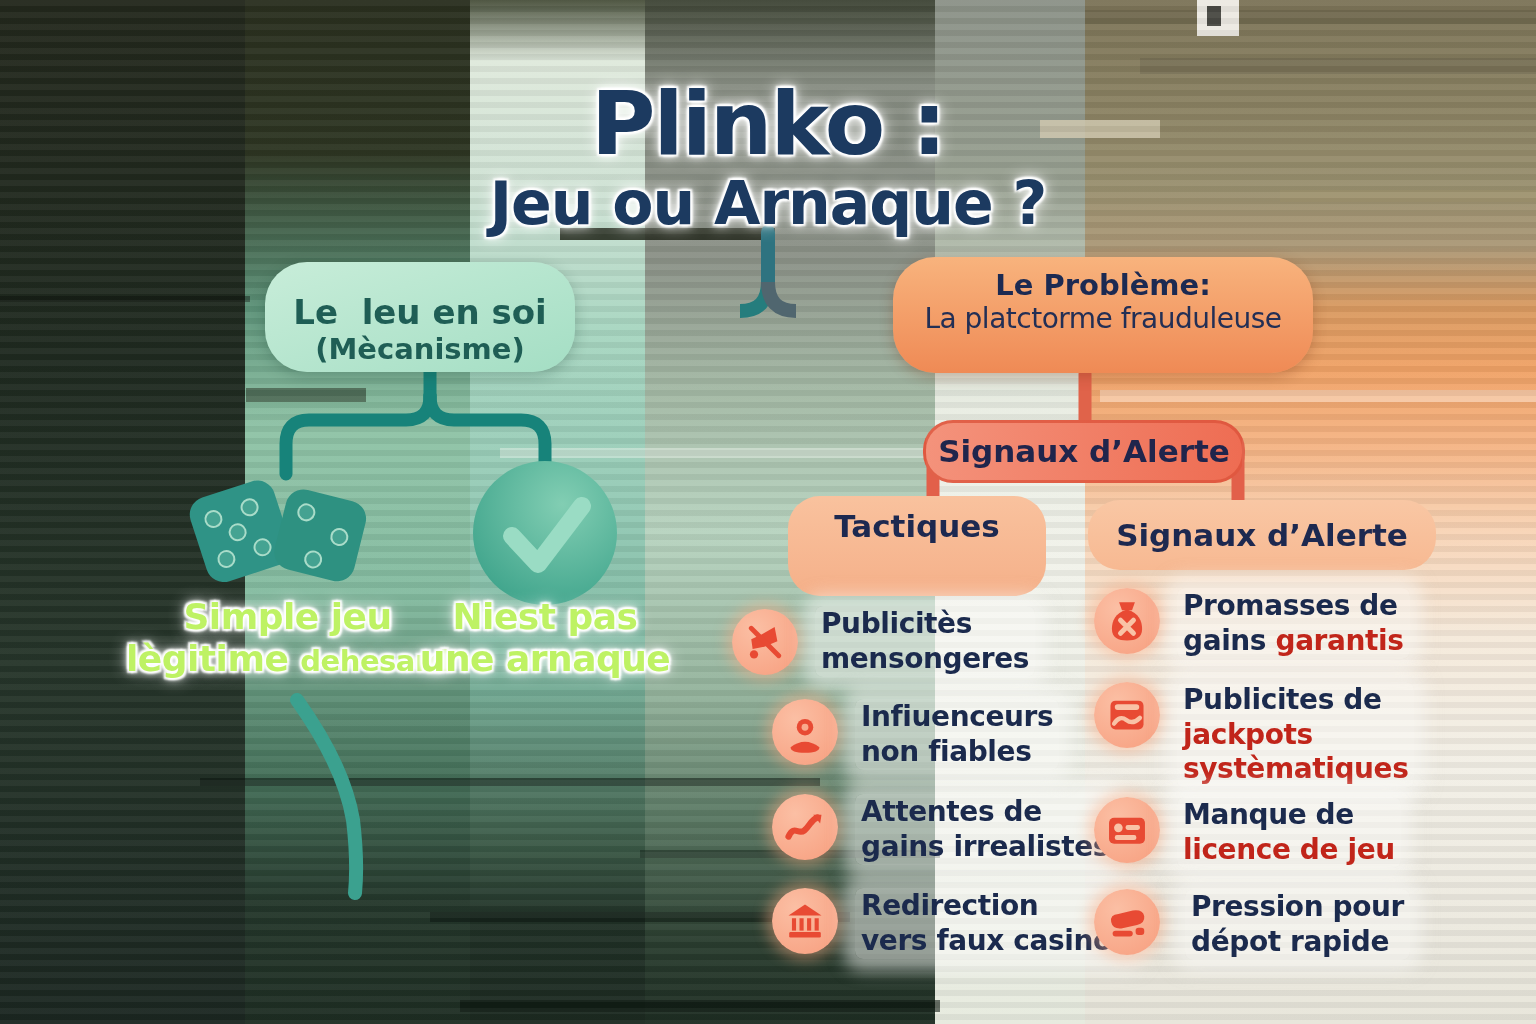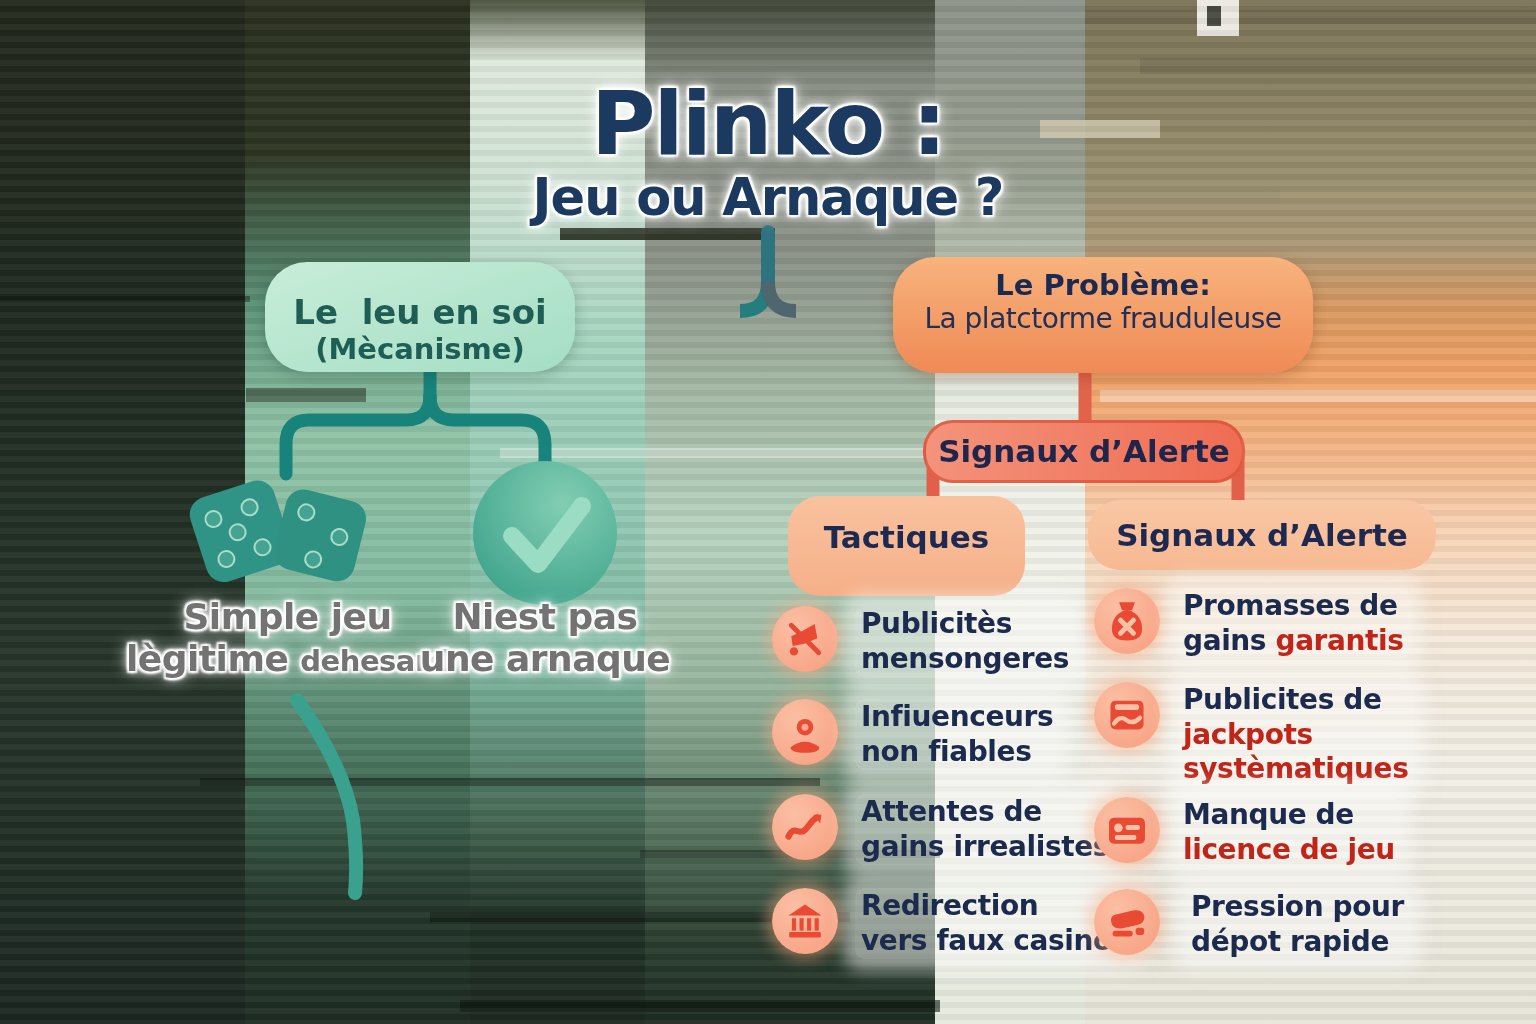"Jeu ou Arnaque ?" .title-2 { font-size: 51px -> 60px }
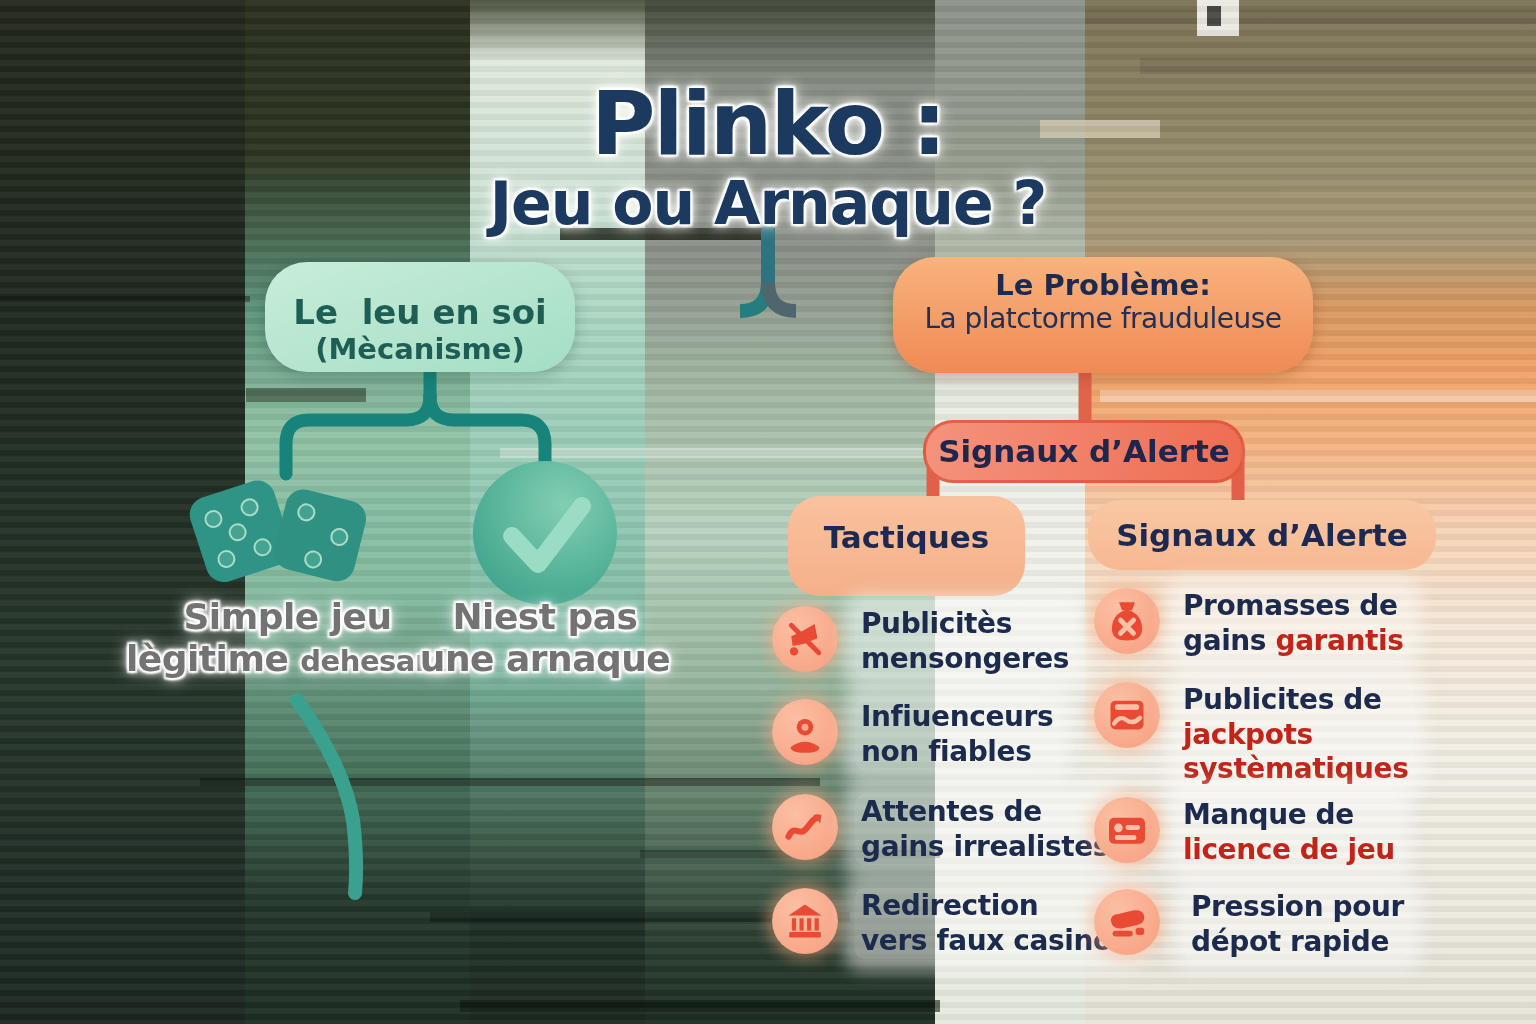"Tactiques" .hdr1 { padding-top: 22px -> 11px; width: 237px -> 258px }
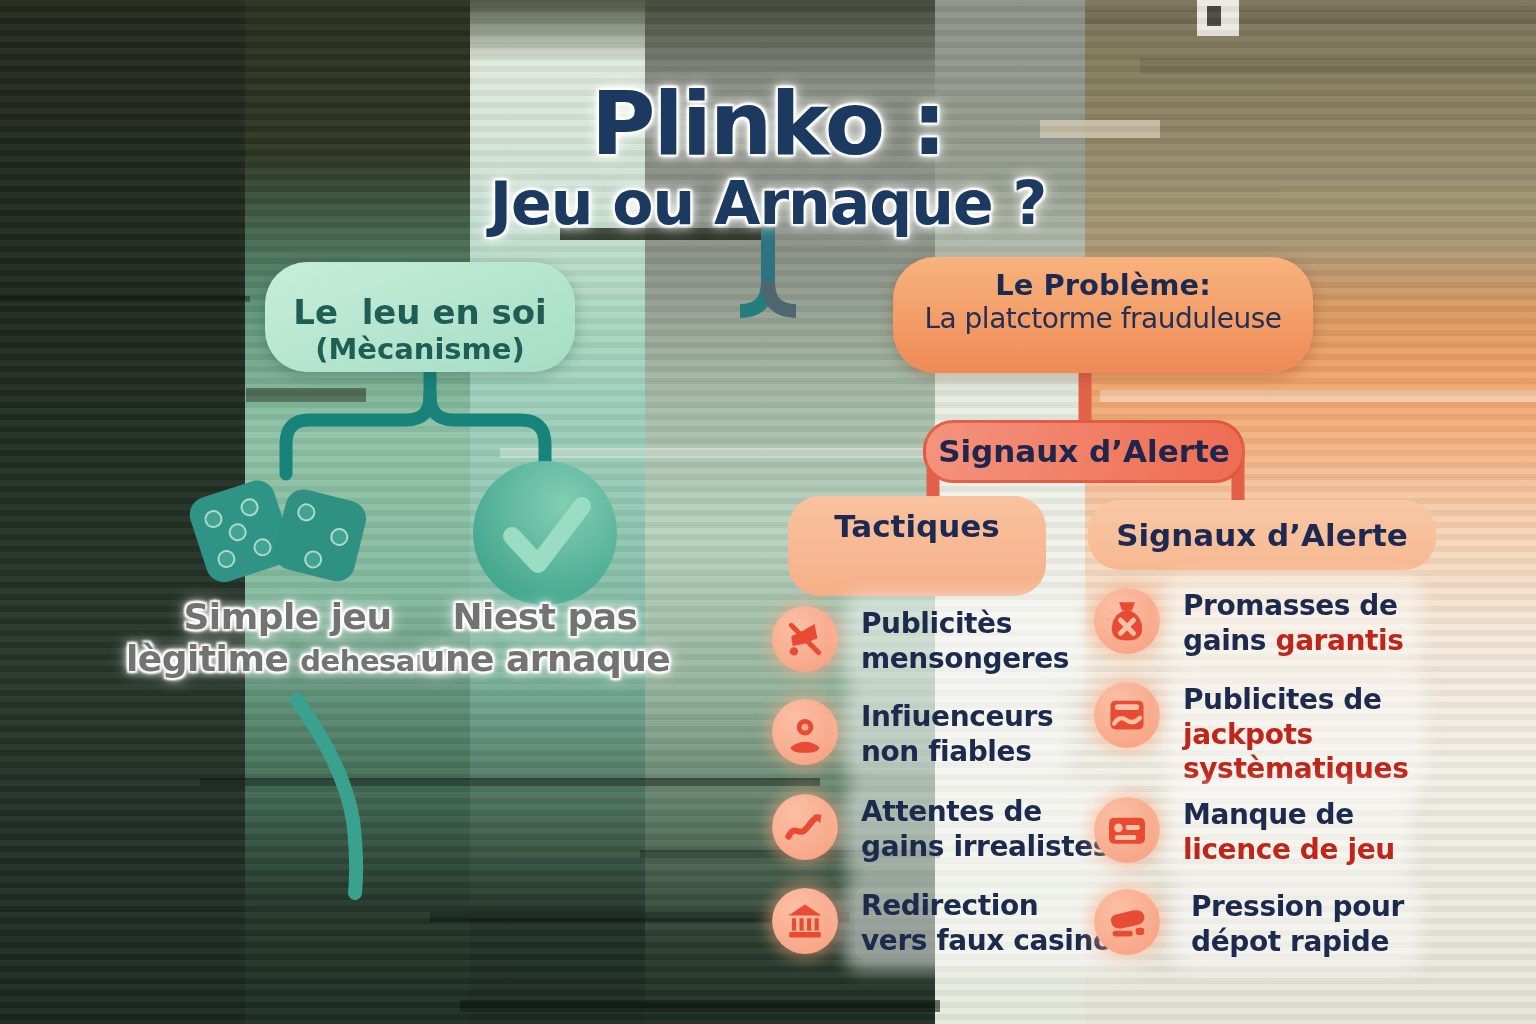"Simple jeu" .lbl { color: #737373 -> #bef264 }
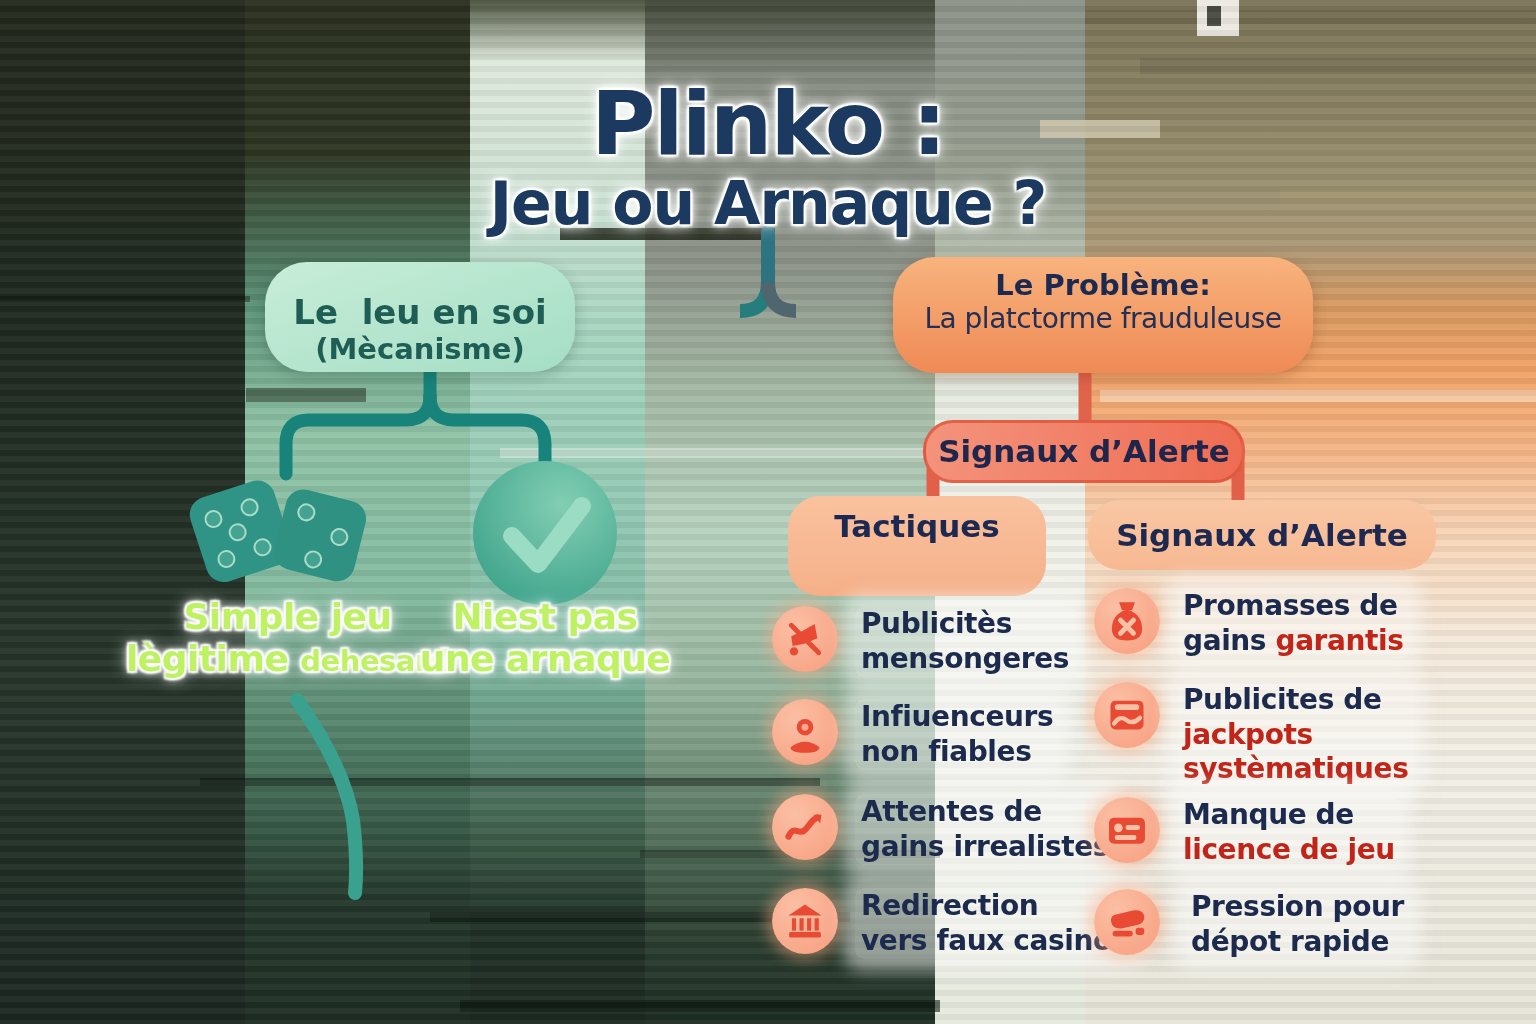"Publicitès" div.item { align-items: none -> center; left: 772px -> 732px }
